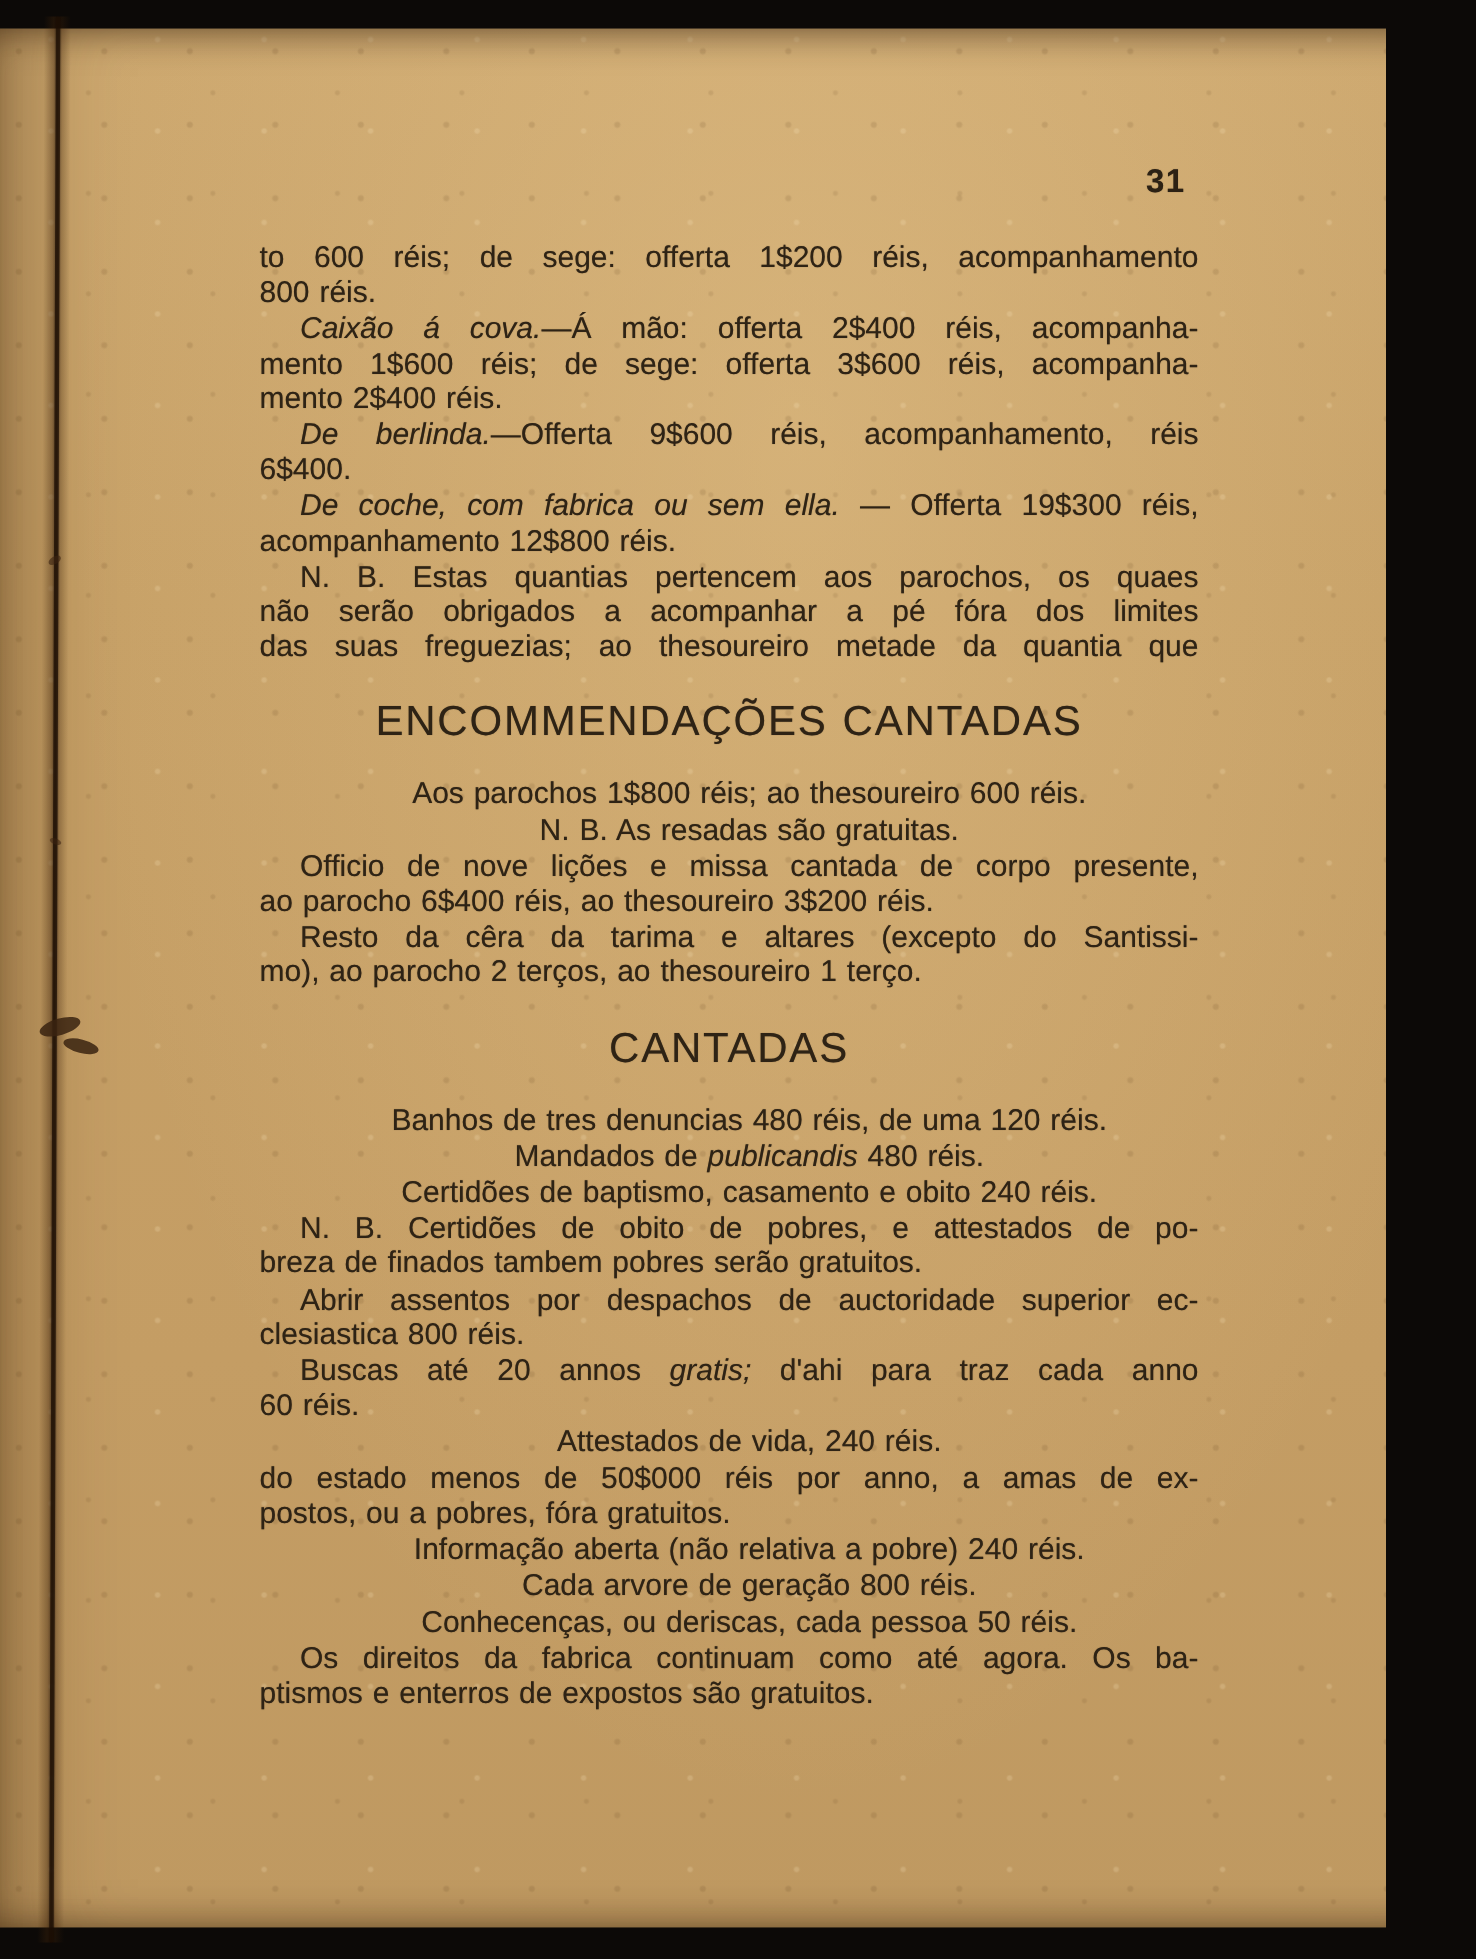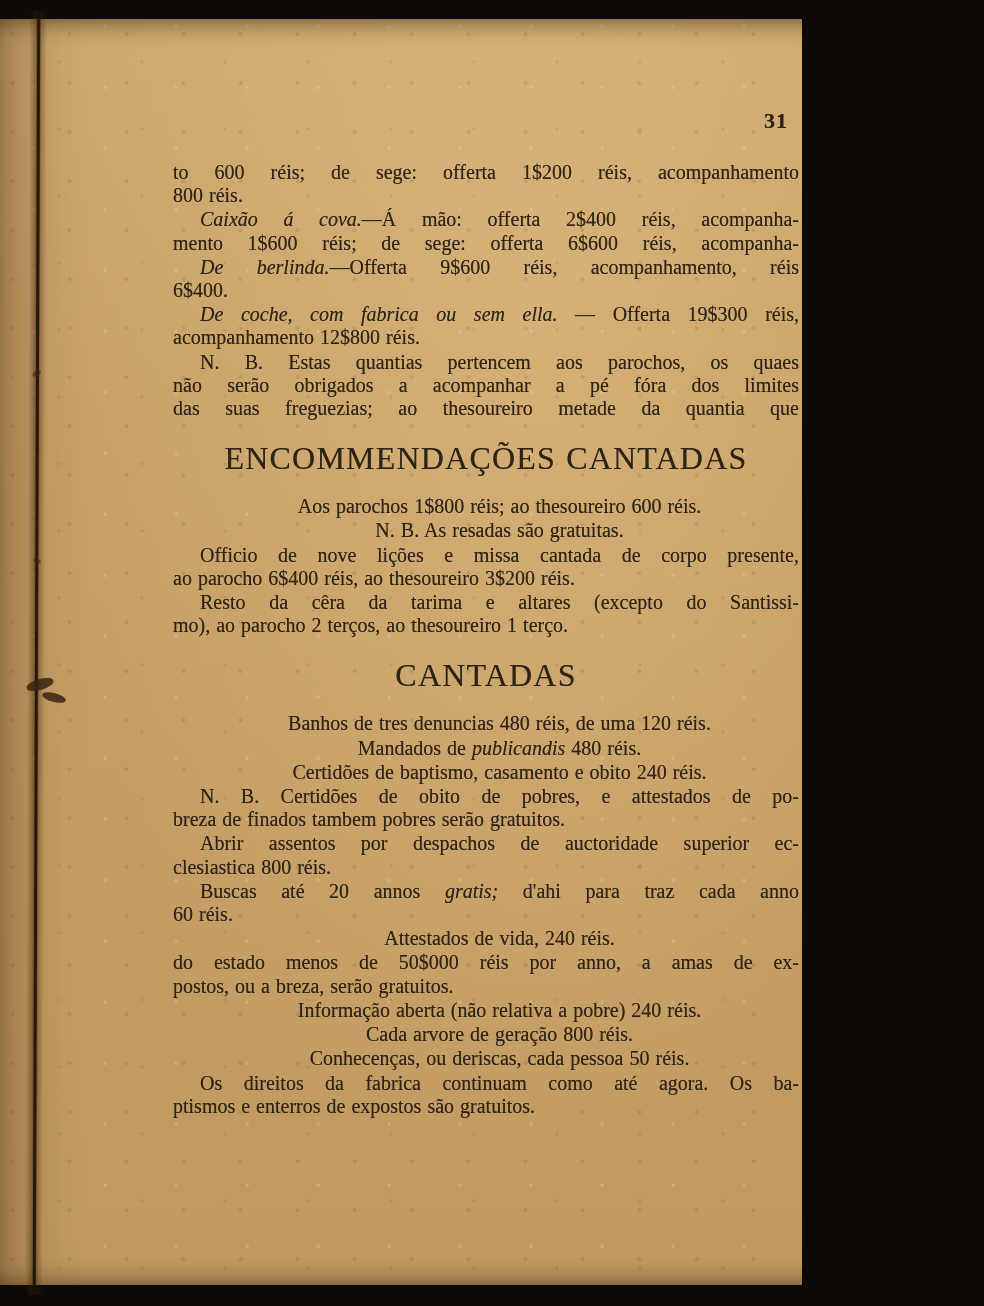"31" .scan { font-family: Liberation Serif, serif -> Liberation Sans, sans-serif; width: 802px -> 924px }
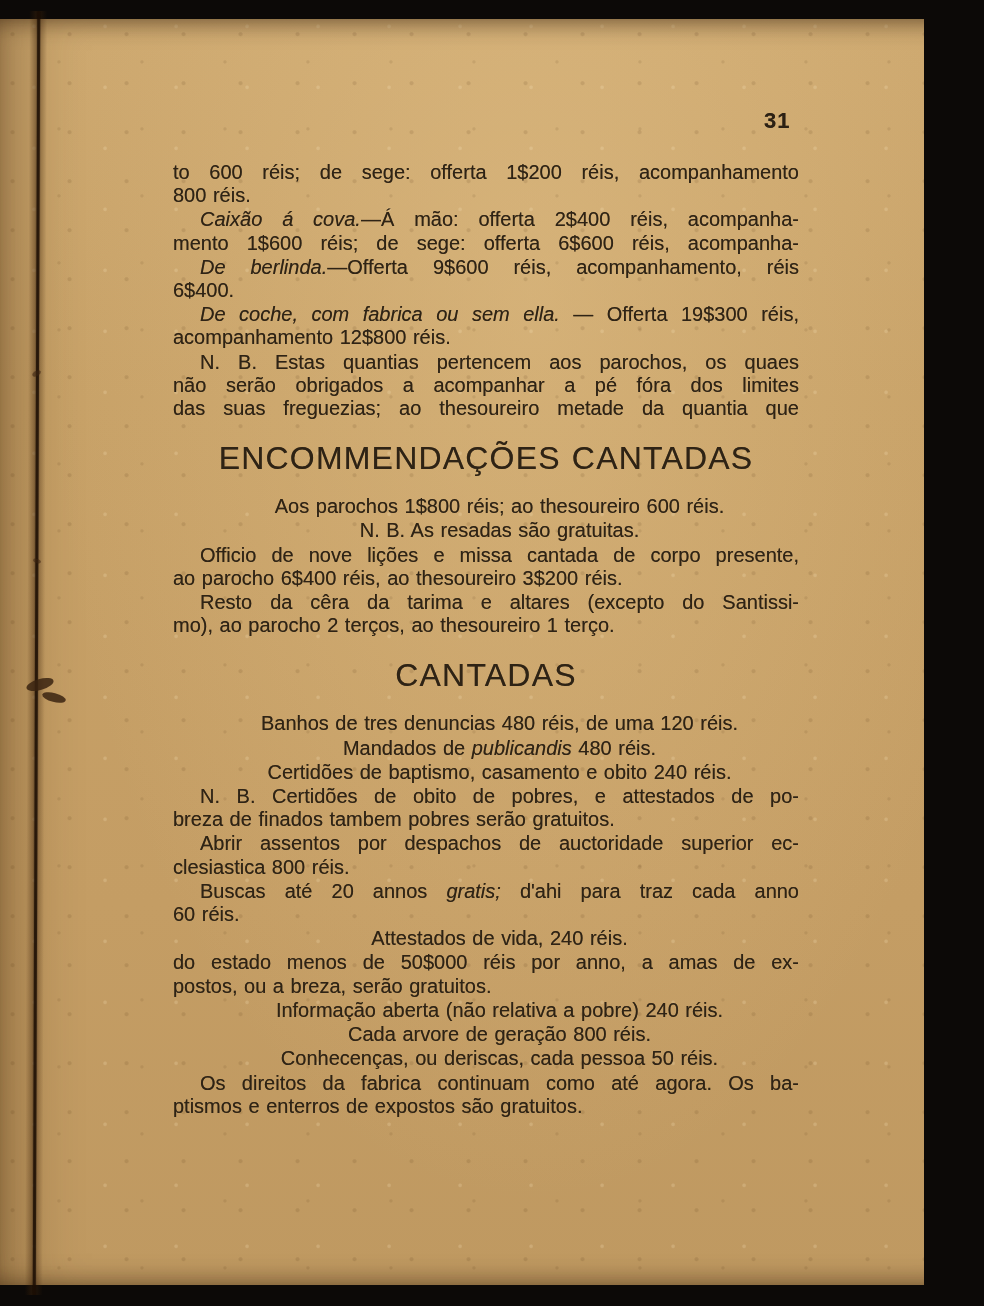"mento 1$600 réis; de sege:" span { text: 6$600 -> 3$600 }
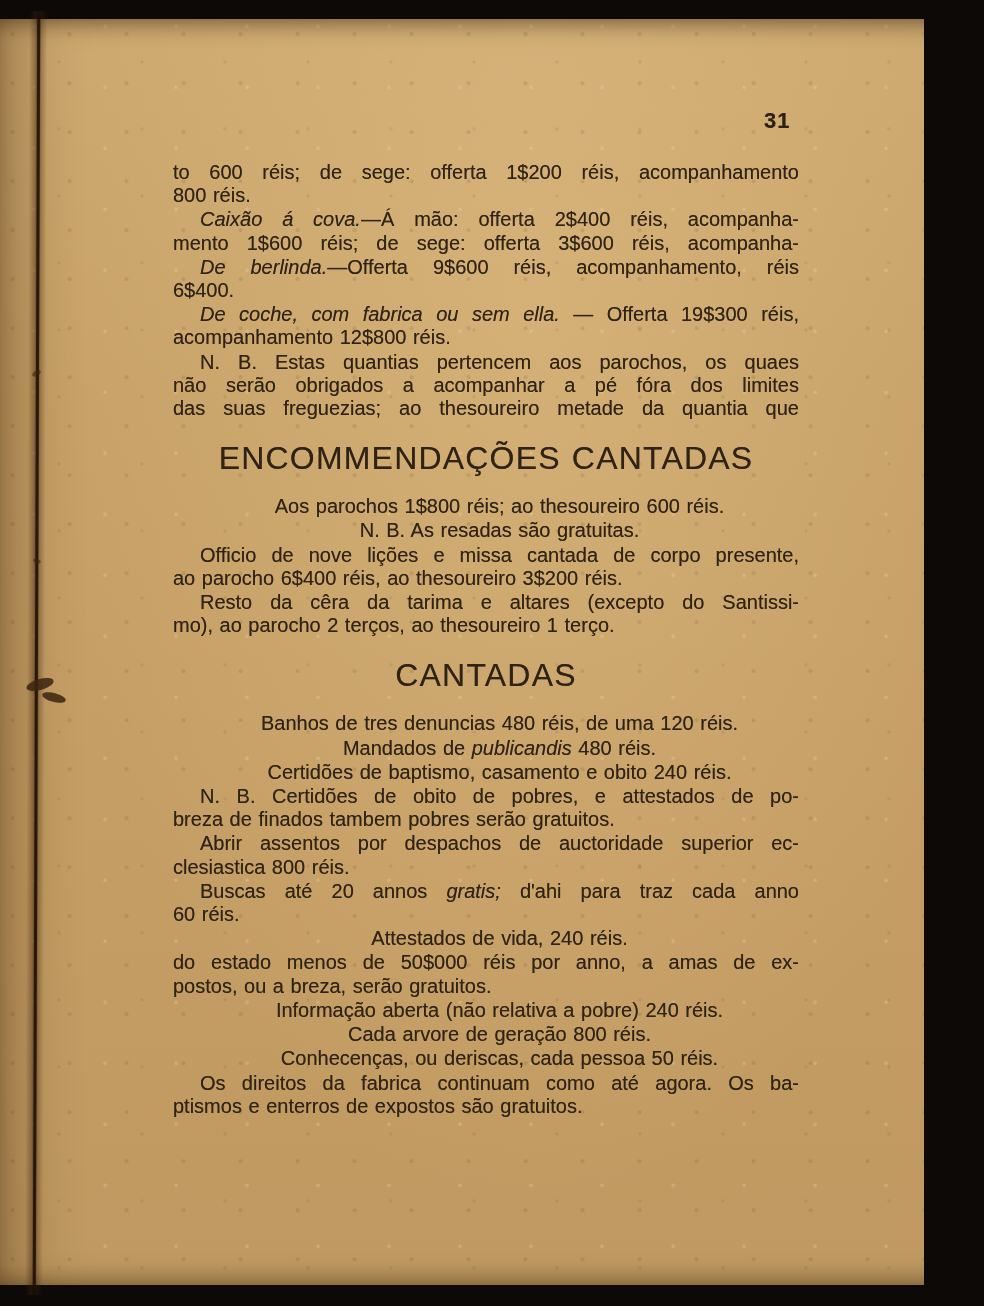"mento 2$400 réis." div.line { html: none -> <div><span>mento 2$400 réis.</span></div> }
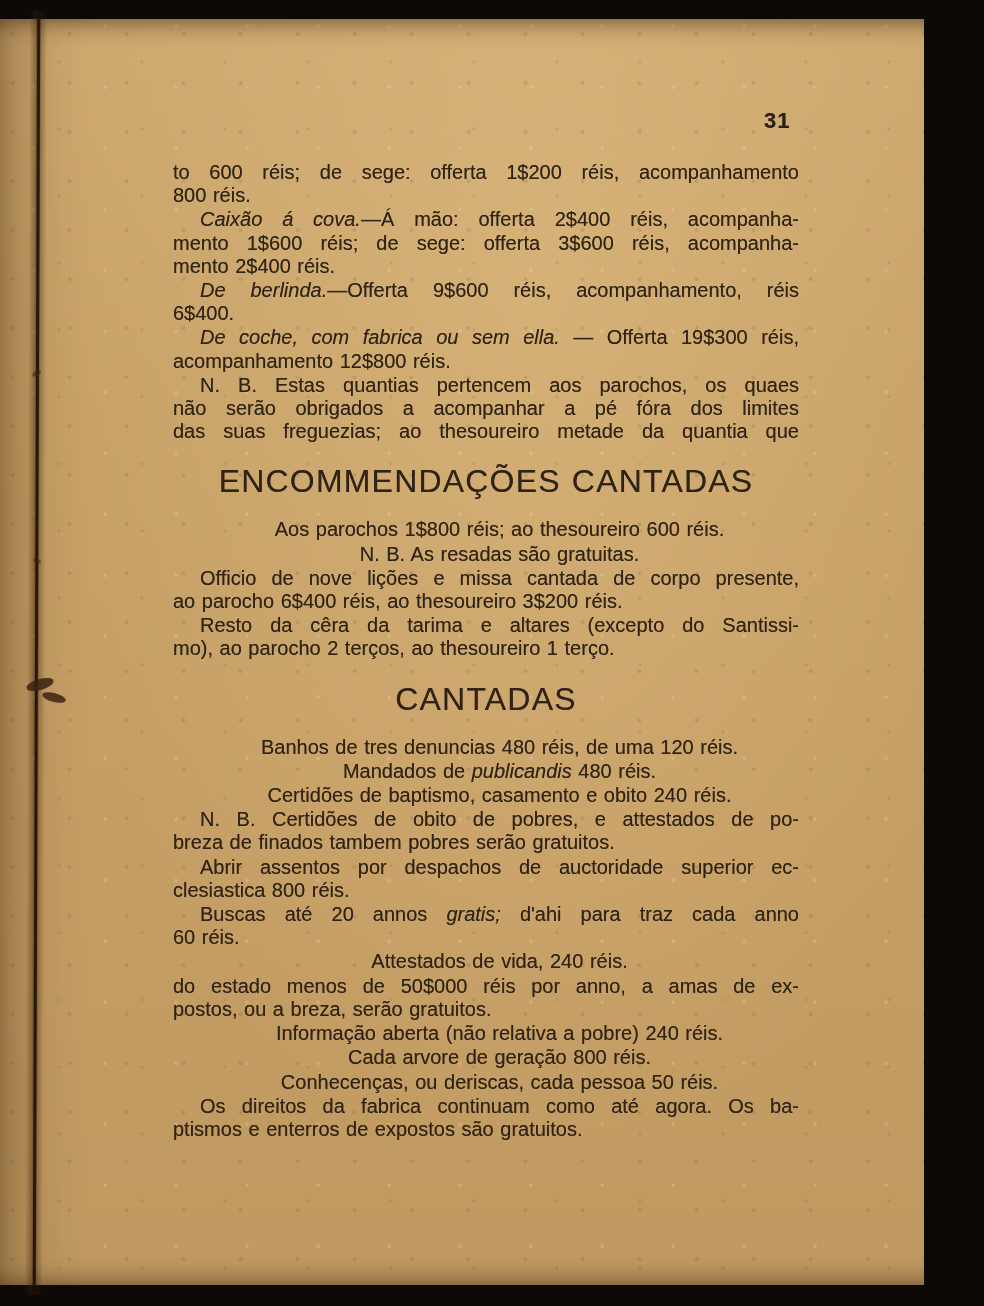"ENCOMMENDAÇÕES CANTADAS" .heading { font-size: 32px -> 28px }
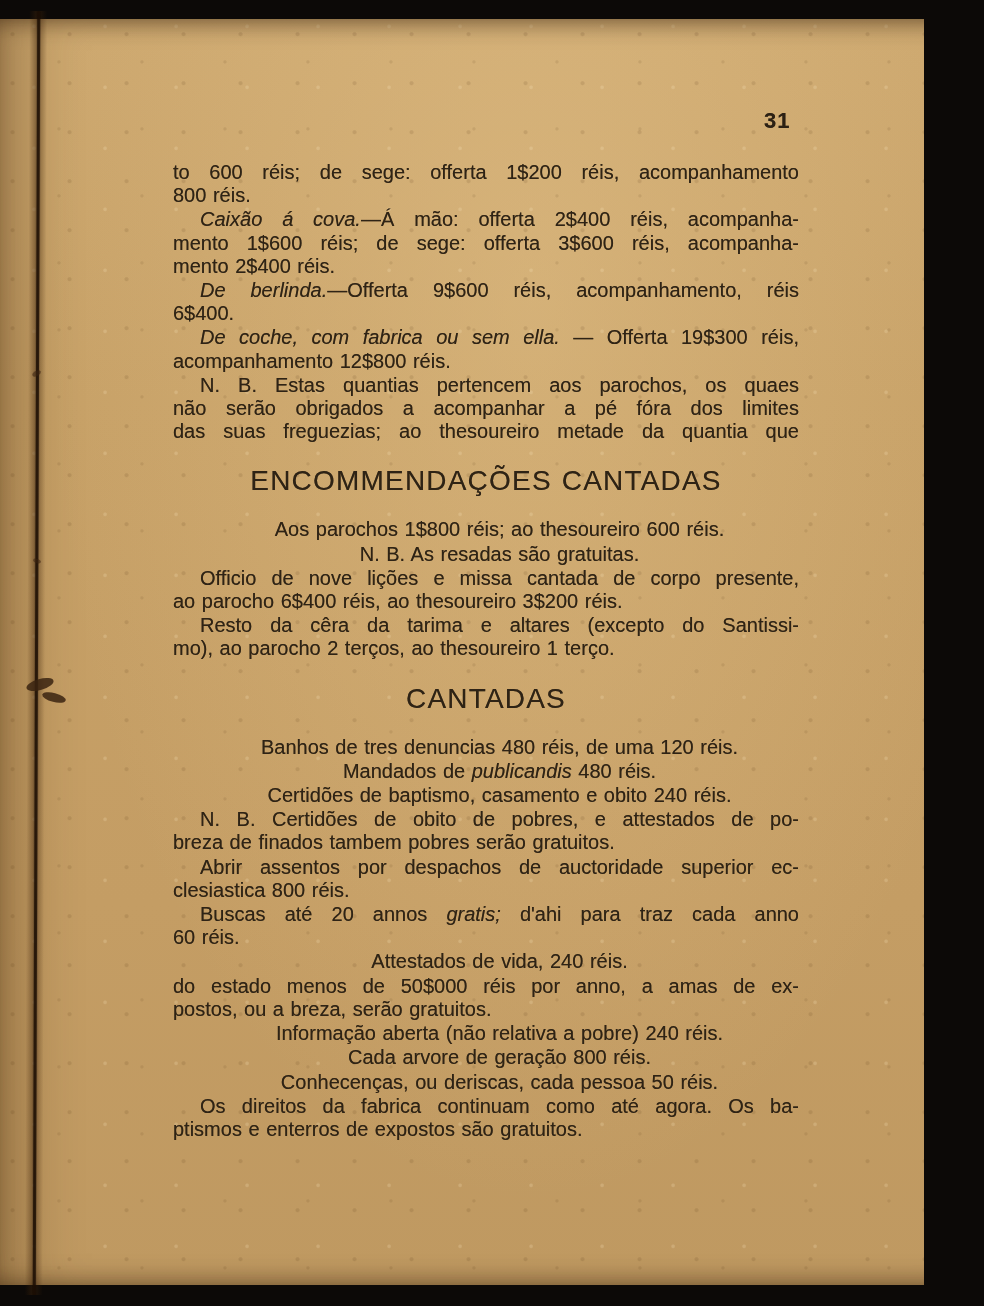"postos, ou a breza, serão" span { text: breza, serão -> pobres, fóra }
